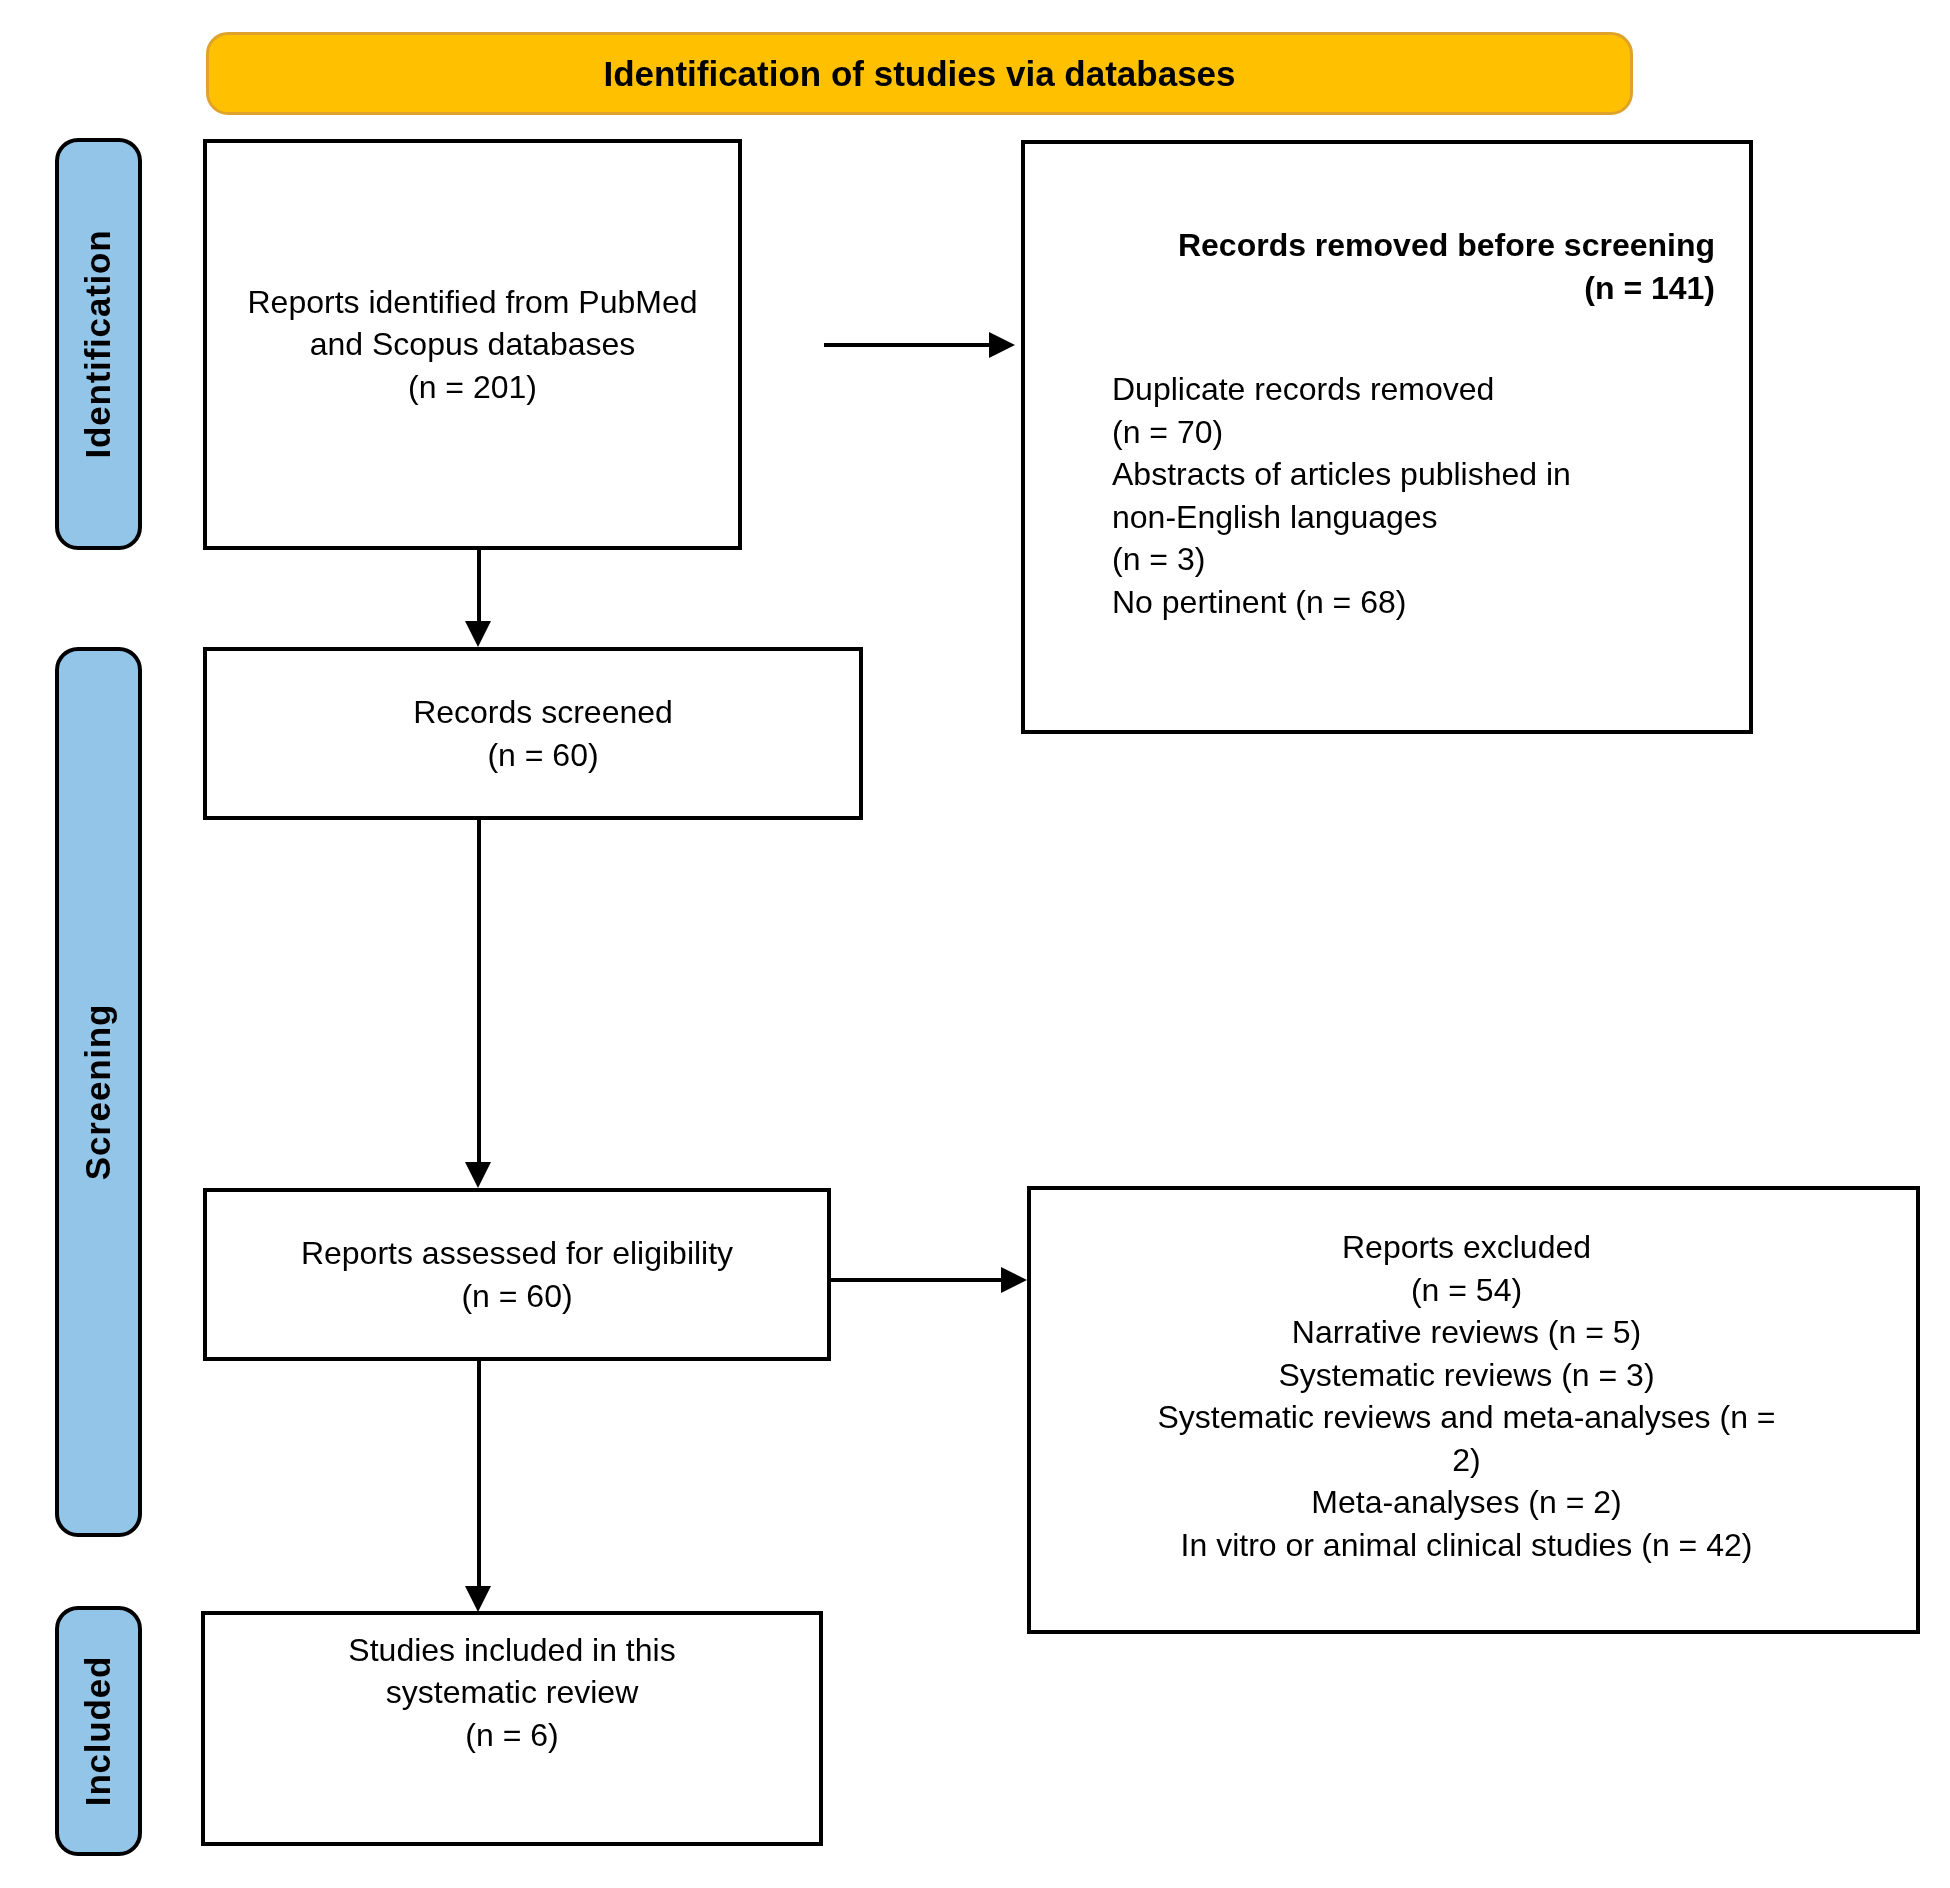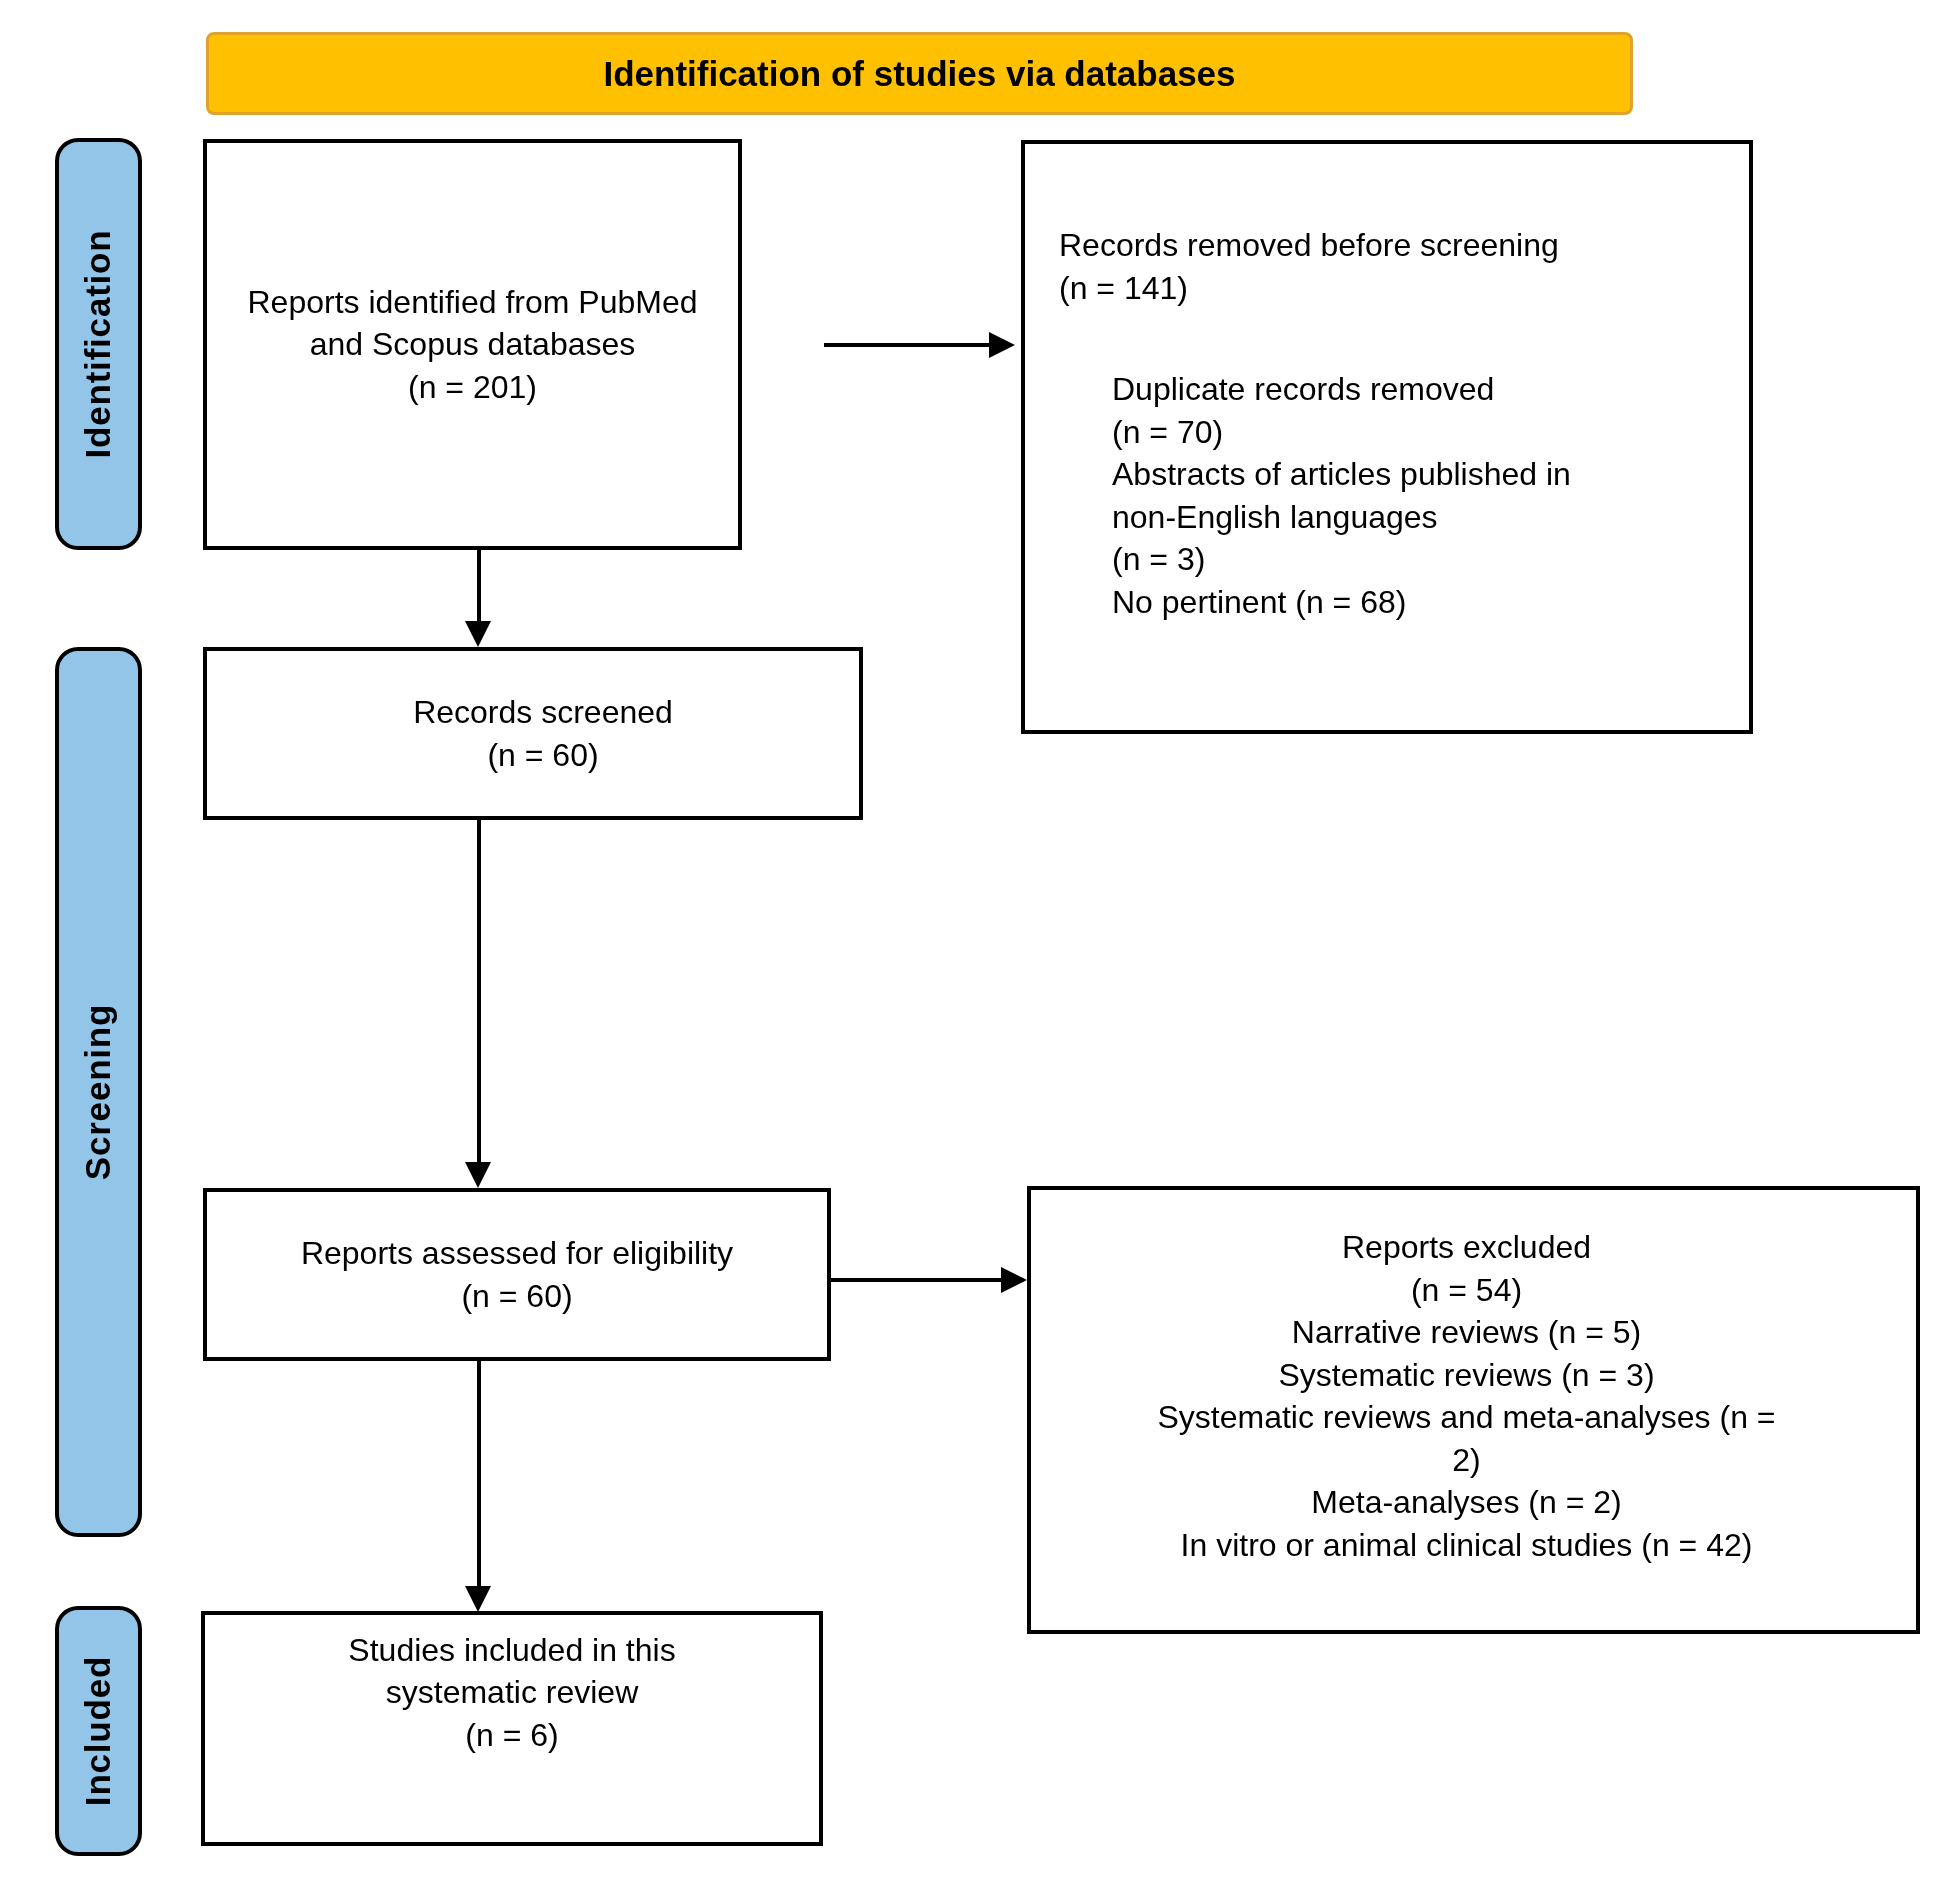"Identification of studies via databases" .banner { border-radius: 8px -> 22px }
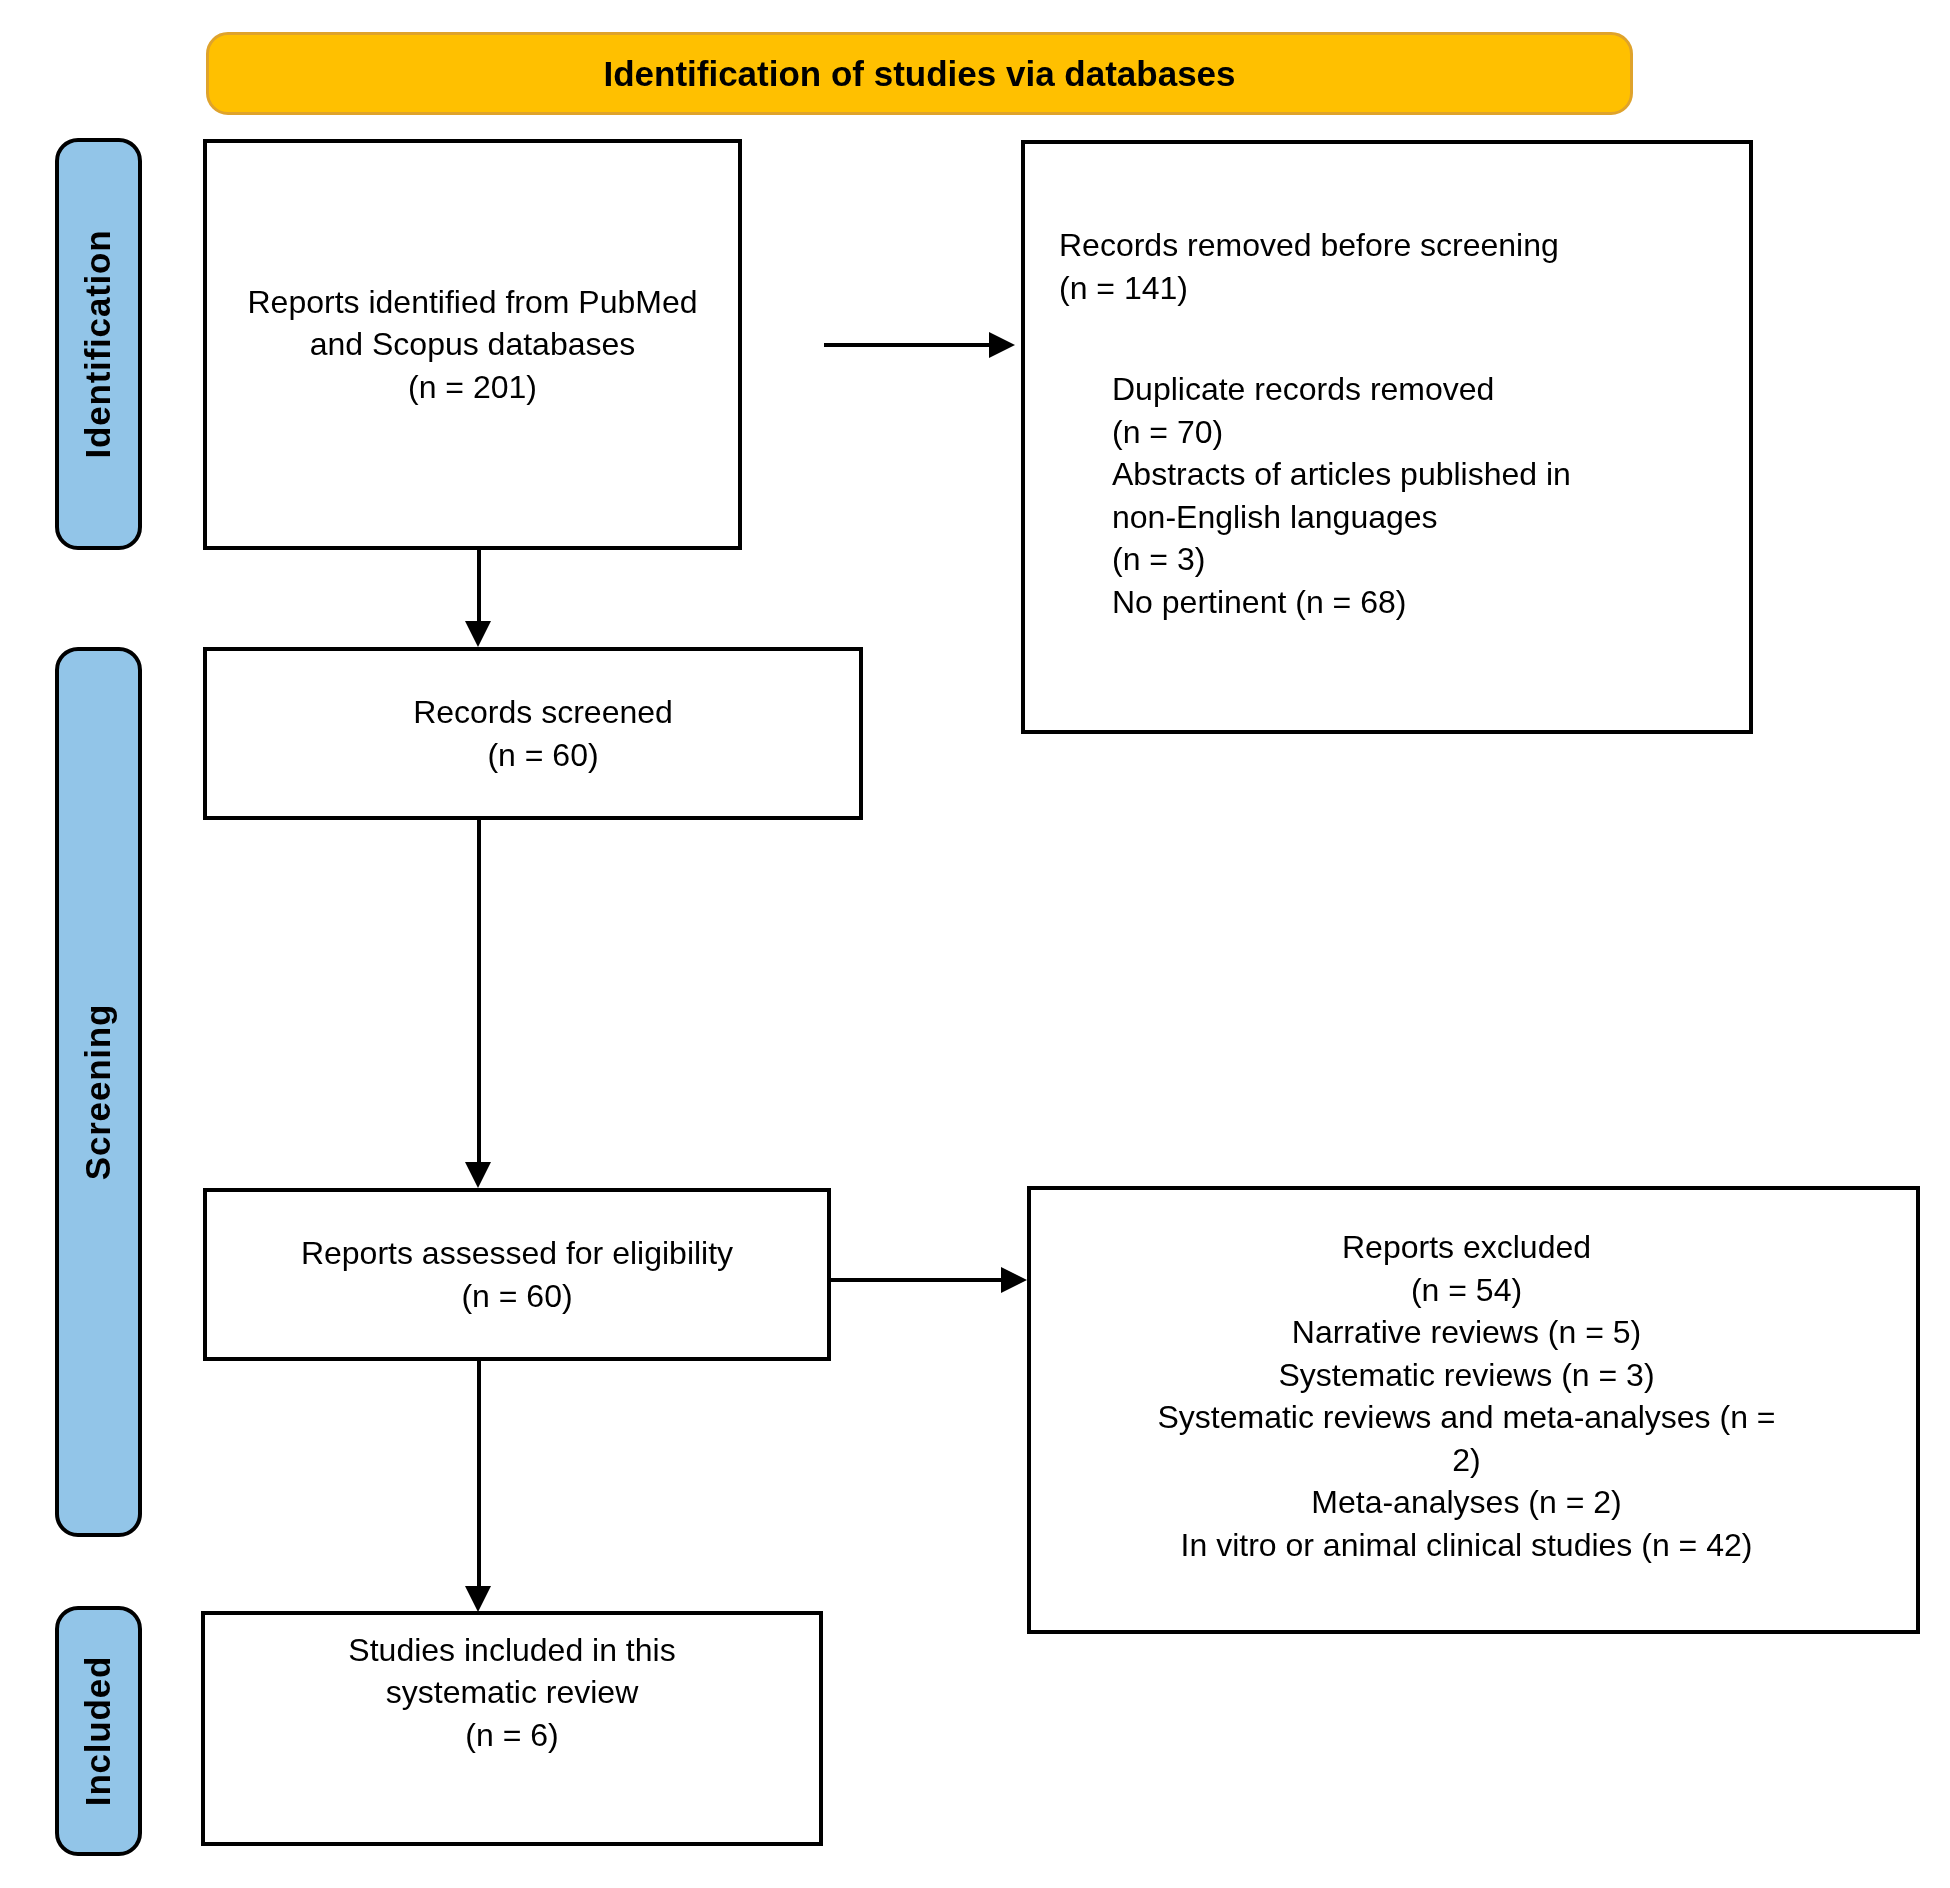"Records removed before screening" .box-removed .rm-title { font-weight: none -> bold; text-align: left -> right }
